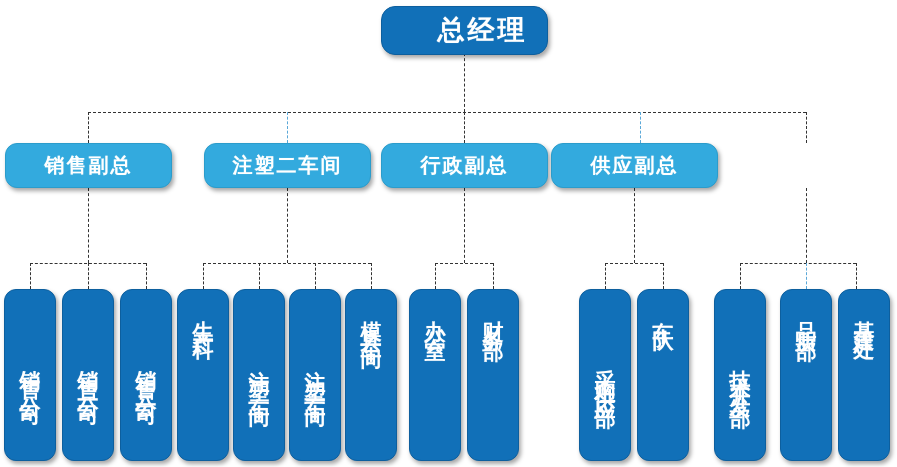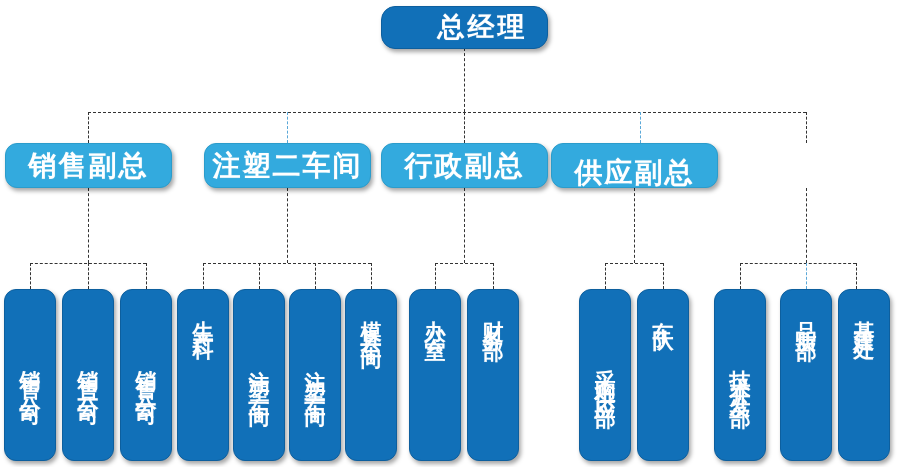"总经理" div.node { height: 43px -> 49px }
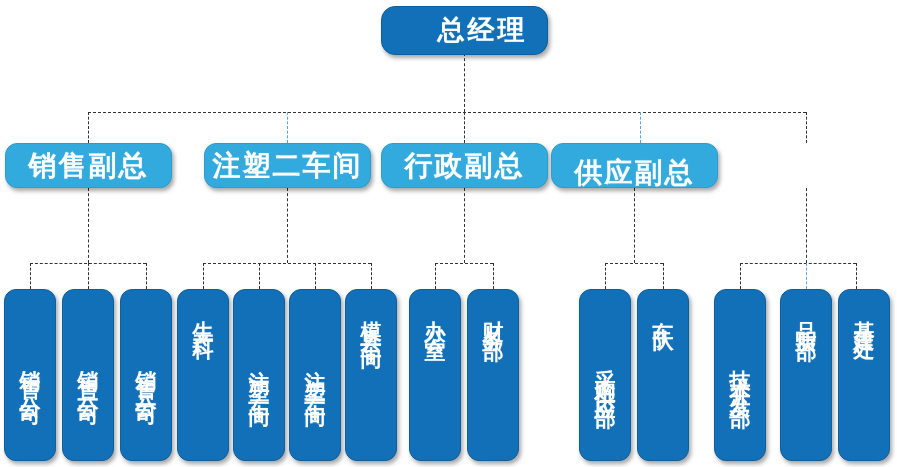"销售副总" .lvl2 .label { font-size: 28px -> 20px }
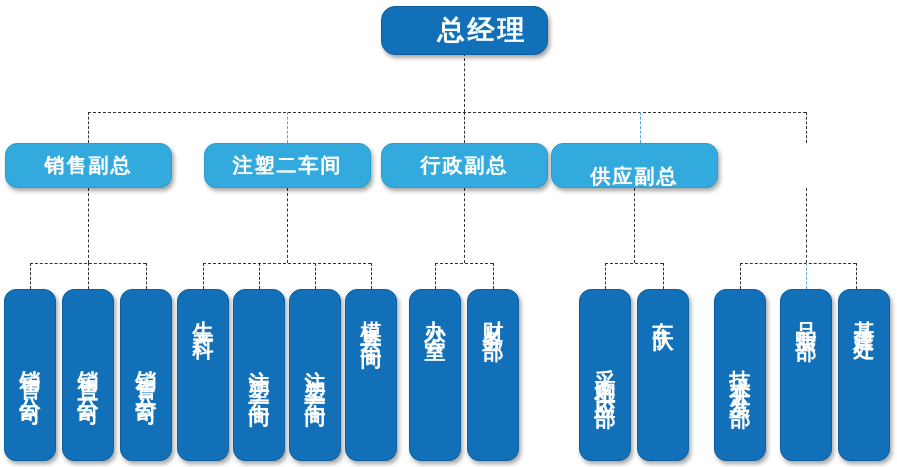"供应副总" div.node { align-items: flex-end -> none }
